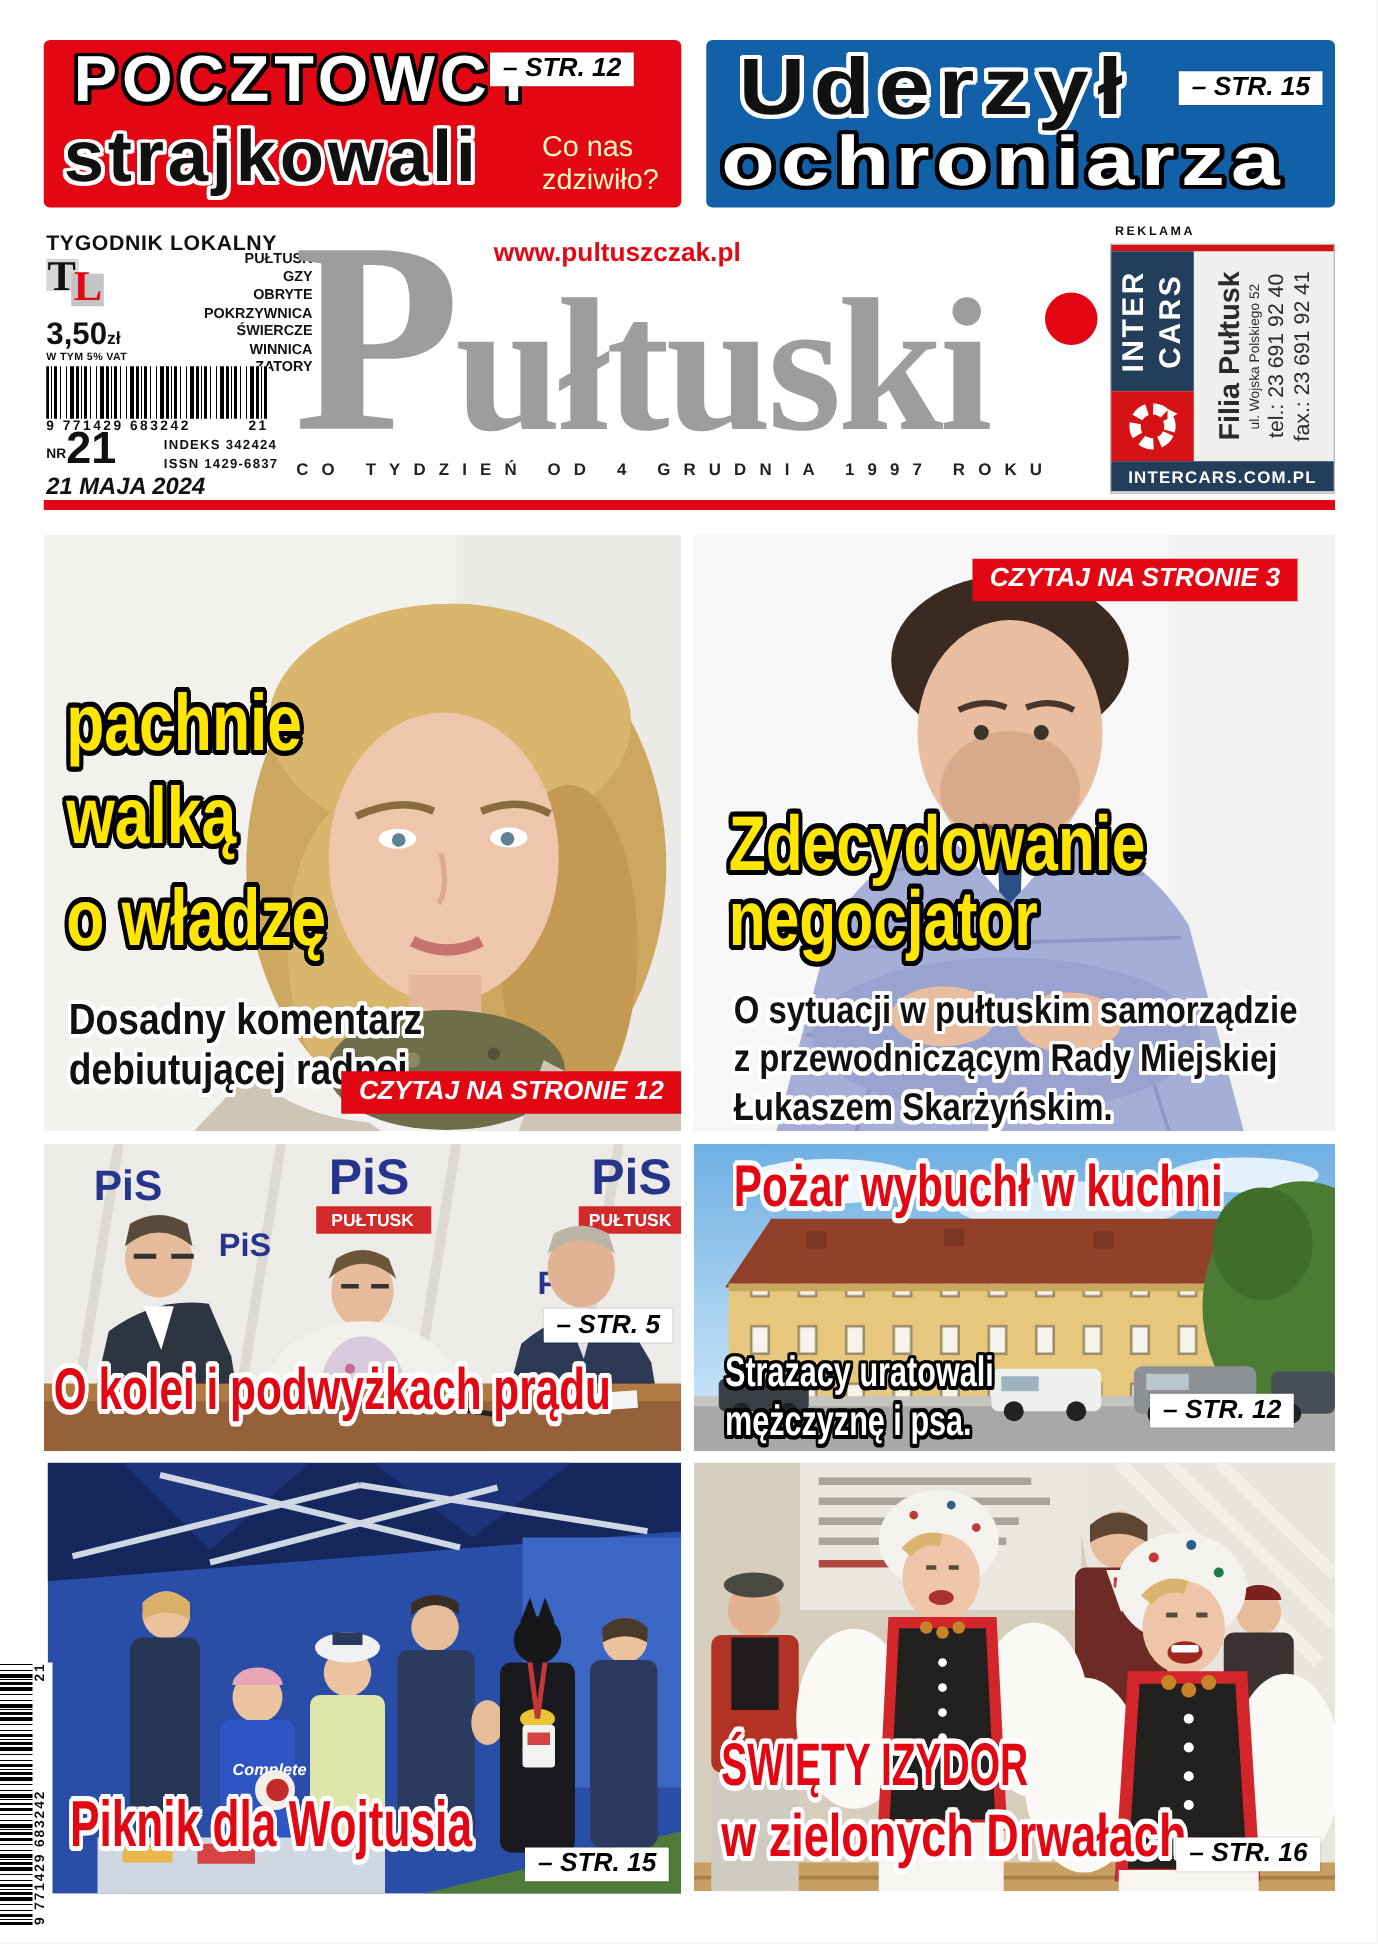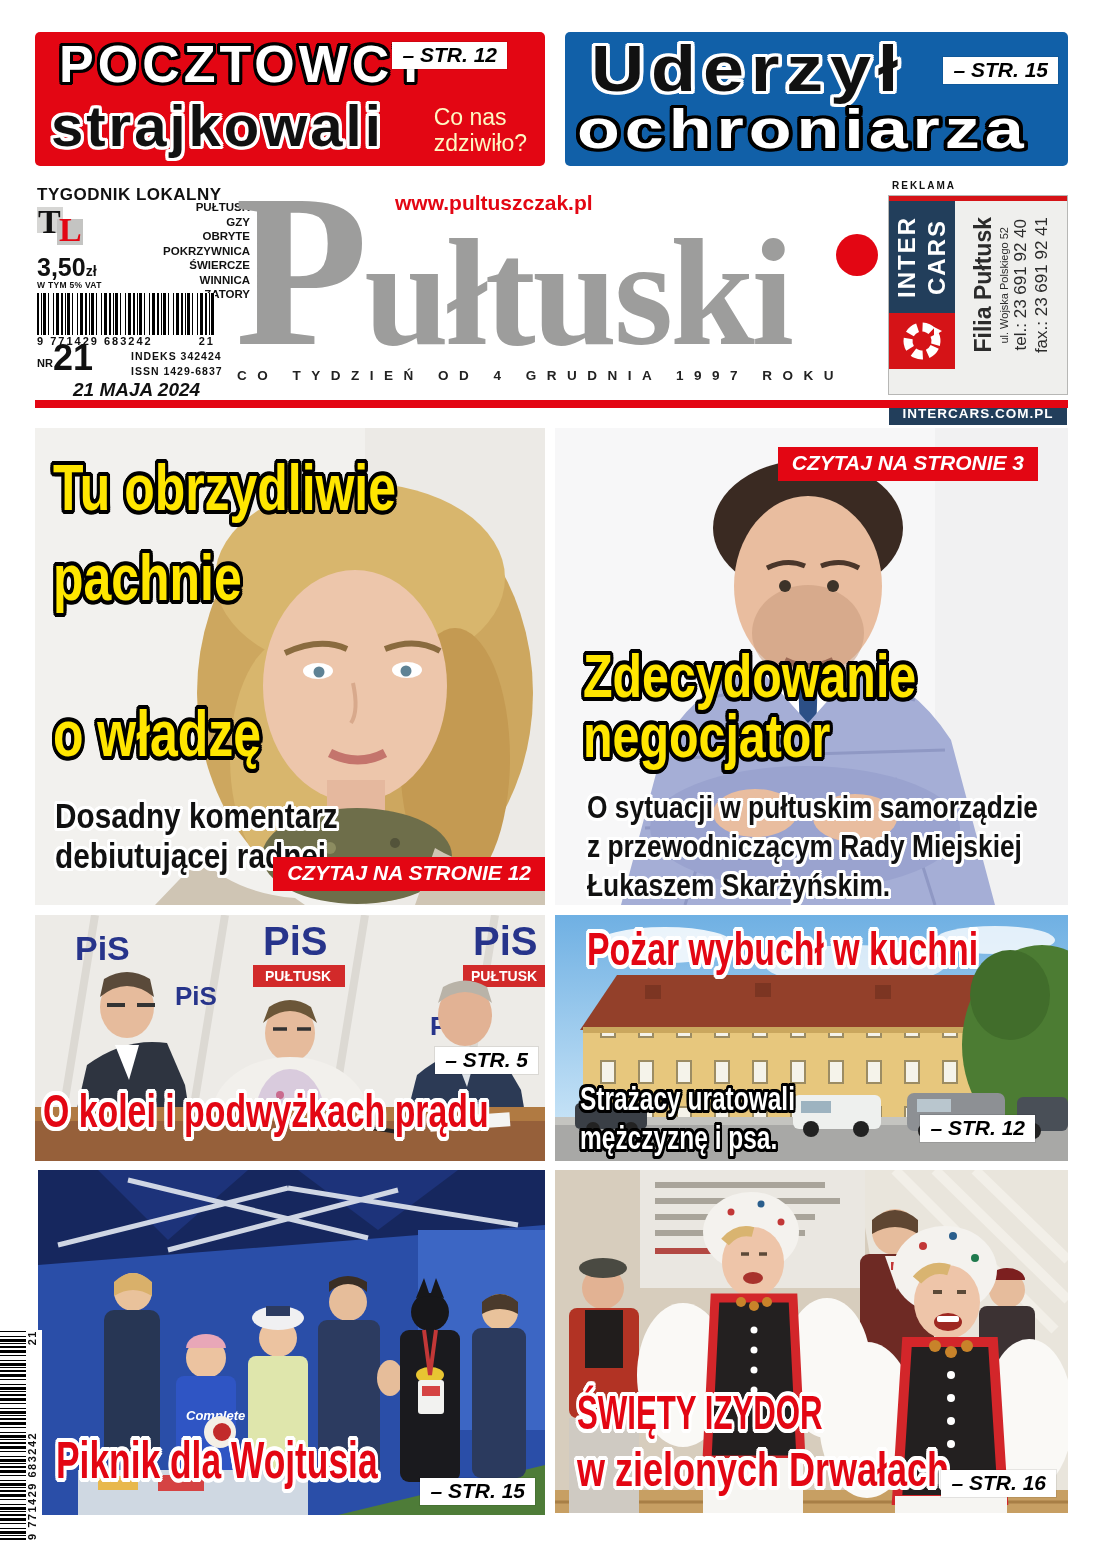"21 MAJA 2024" .mast-date { margin-left: 36px -> none }
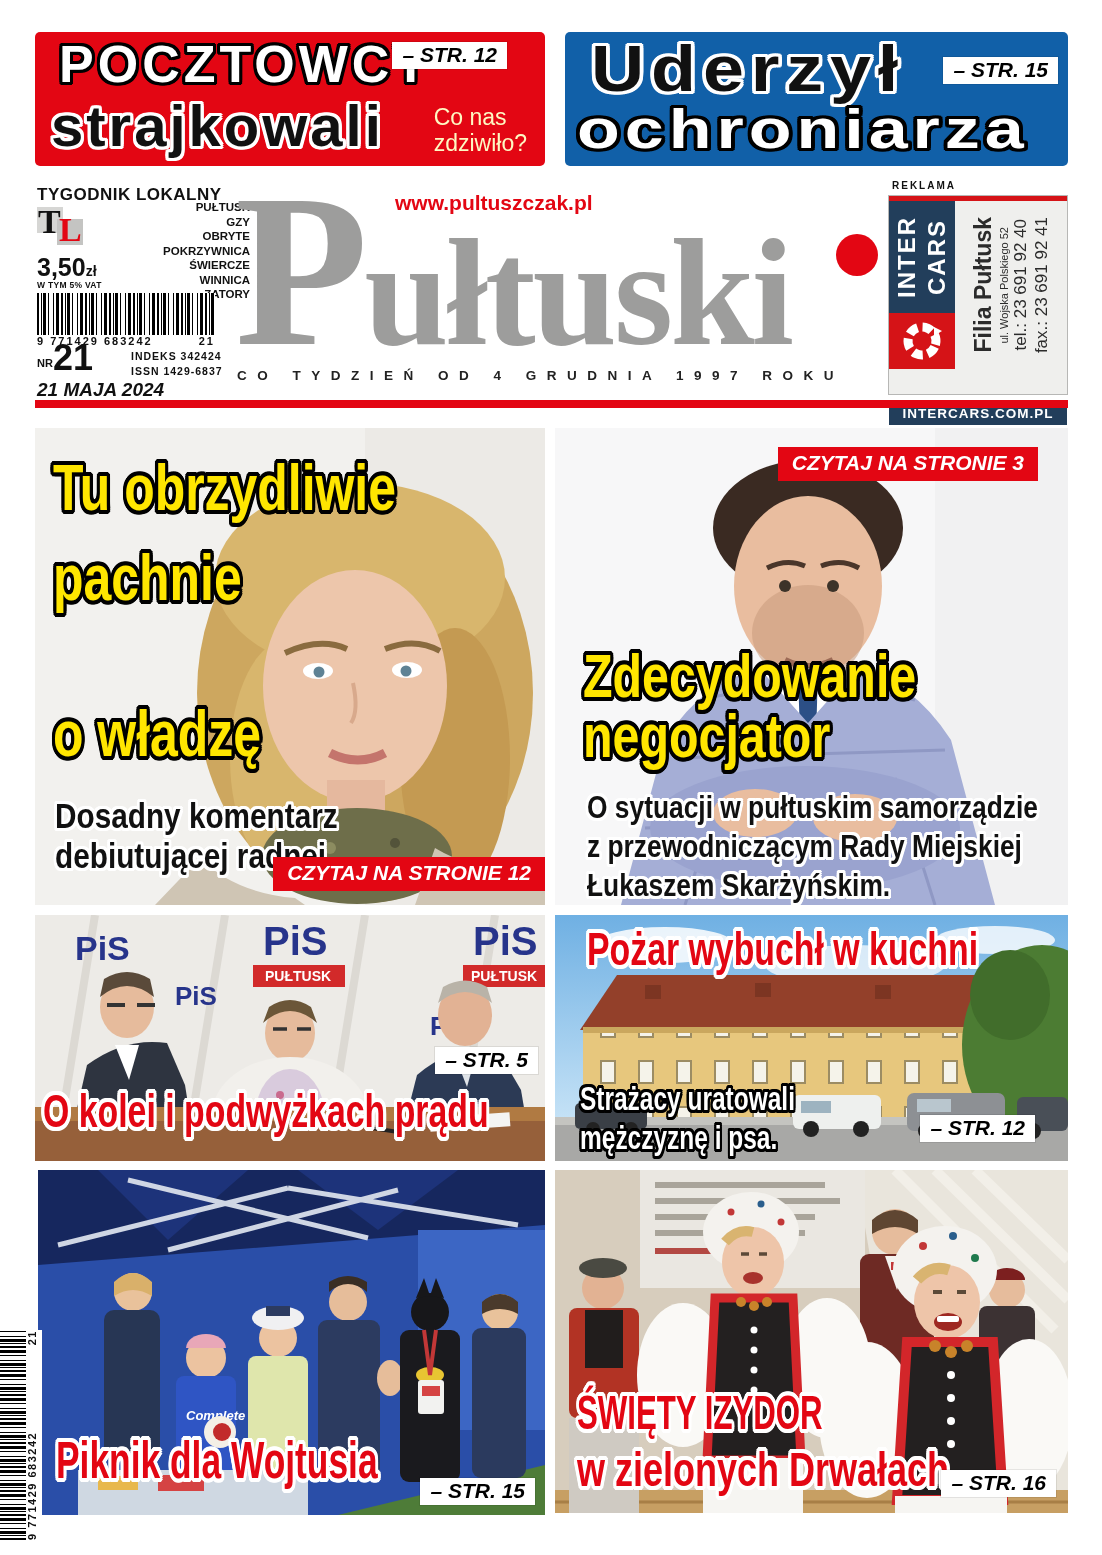"INTERCARS.COM.PL" .ad-sitebar { margin-top: 32px -> none }
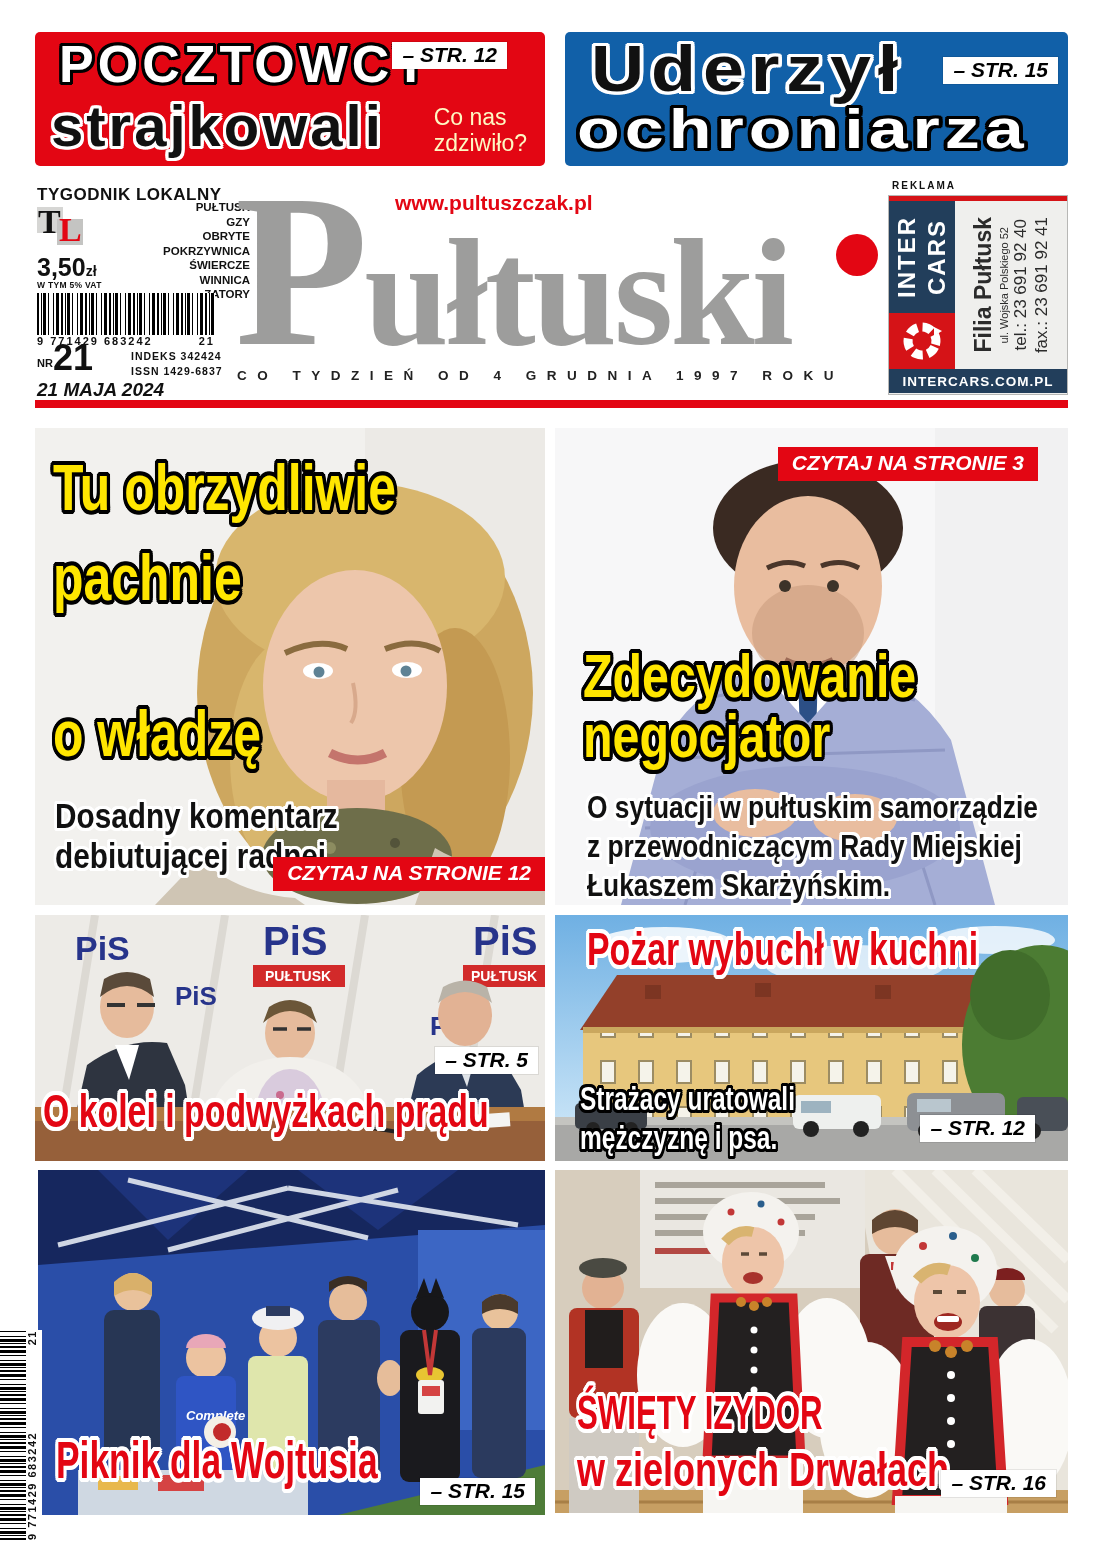"Tu obrzydliwie" div.abs { html: <div><span>Tu obrzydliwie</span></div> -> none }
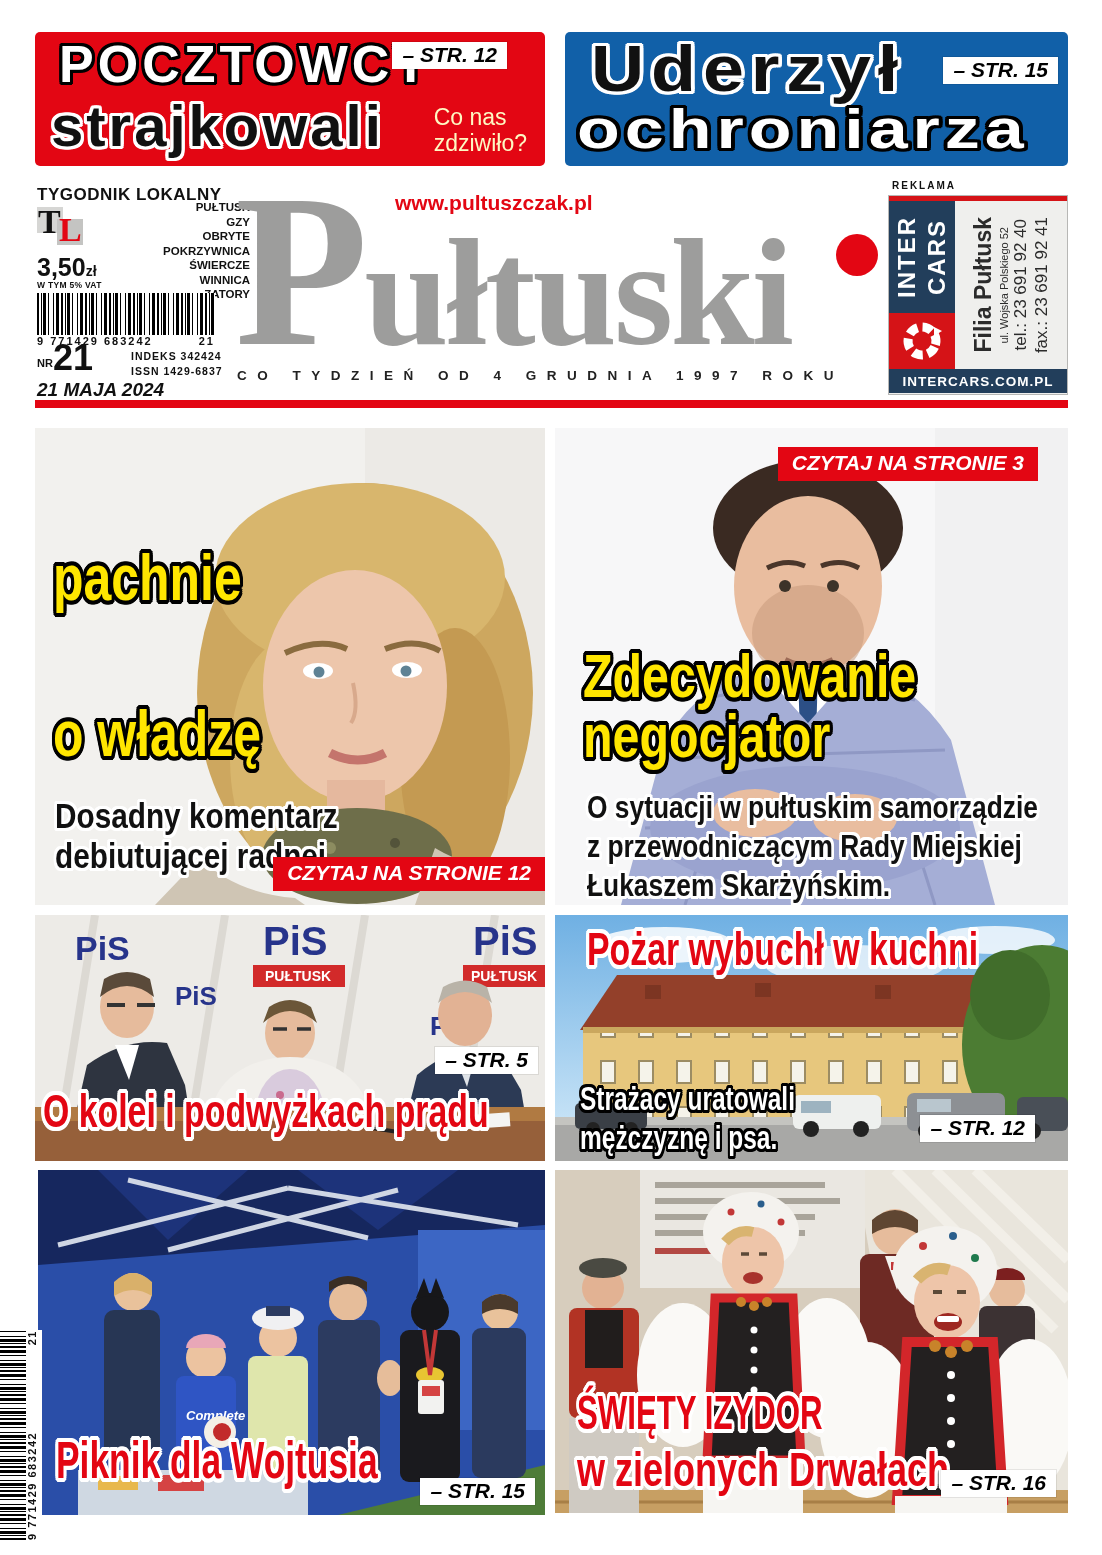"walką" div.abs { html: none -> <div><span>walką</span></div> }
